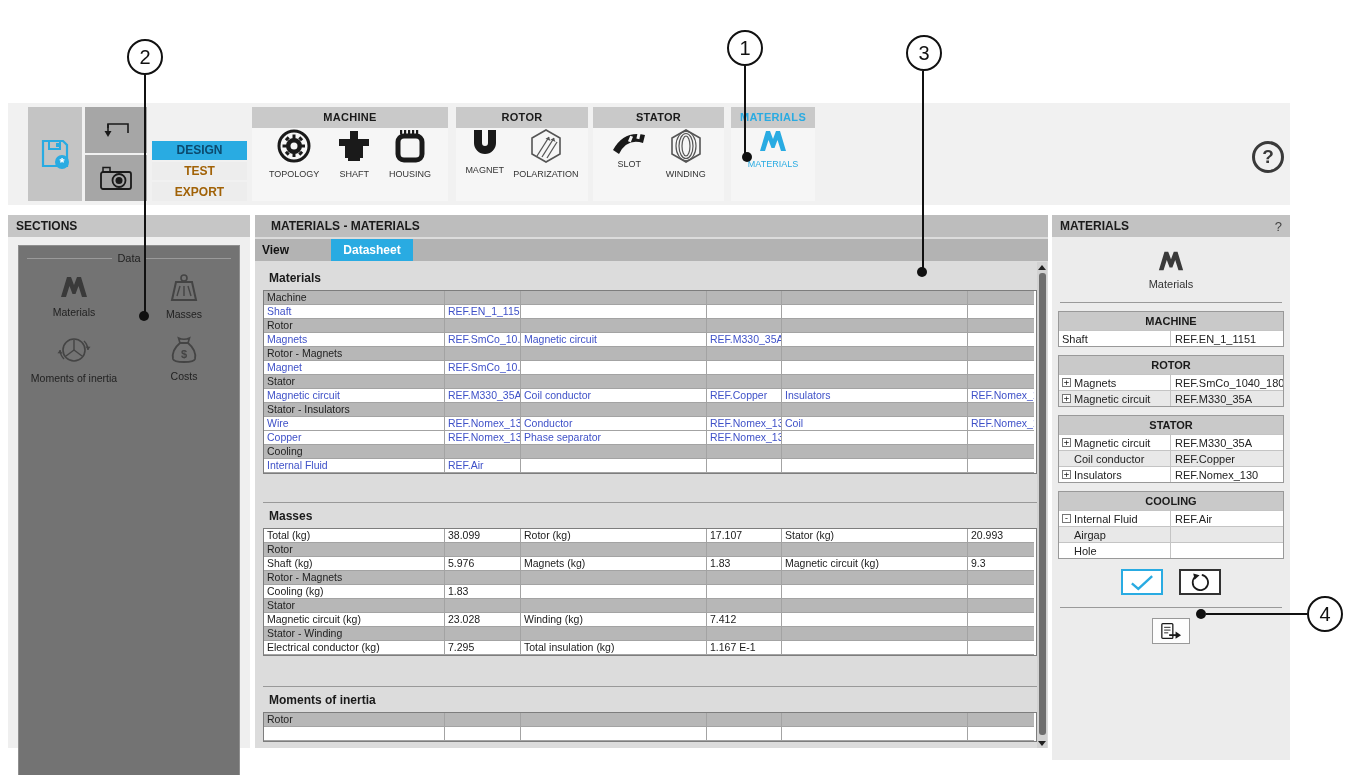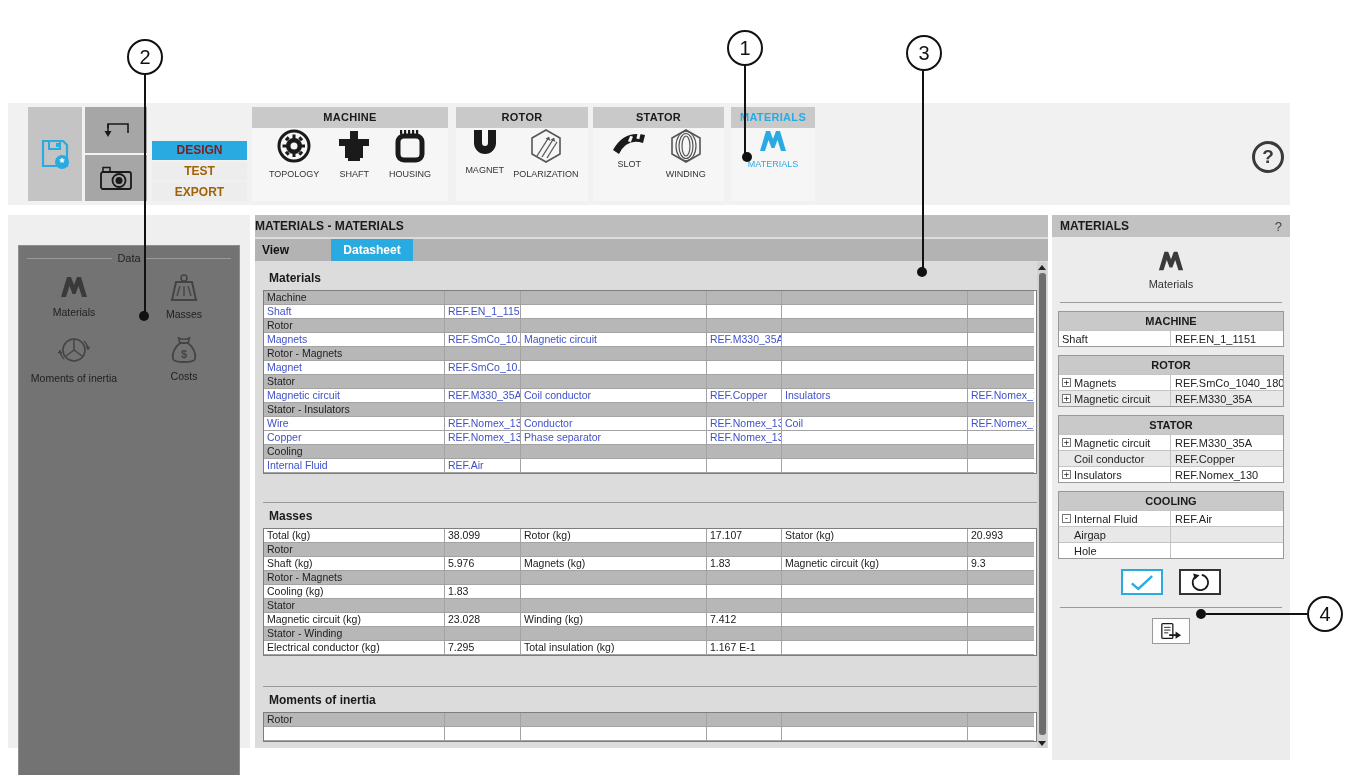"DESIGN" .mode-tab.active { color: #7f1d1d -> #0c4a6e }
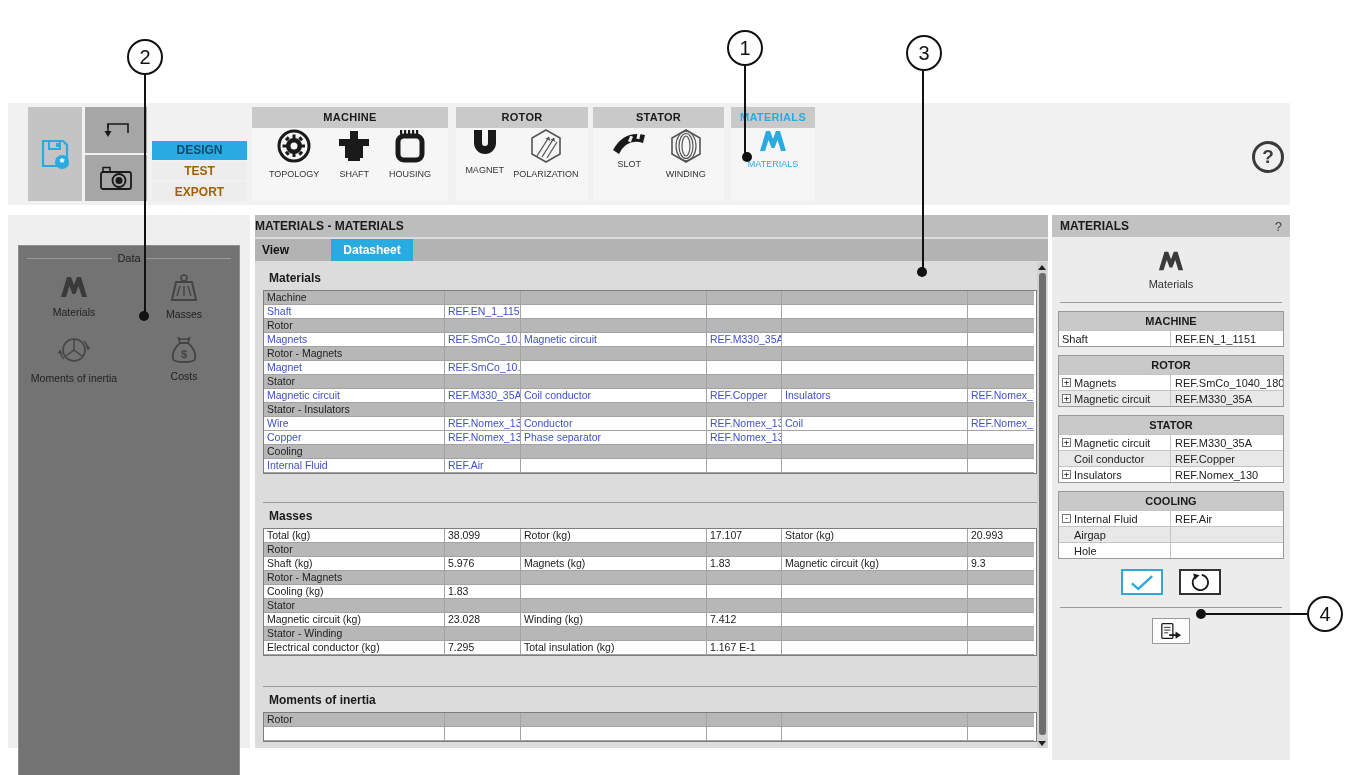"SECTIONS" div.panel-header { html: none -> <div>SECTIONS</div> }
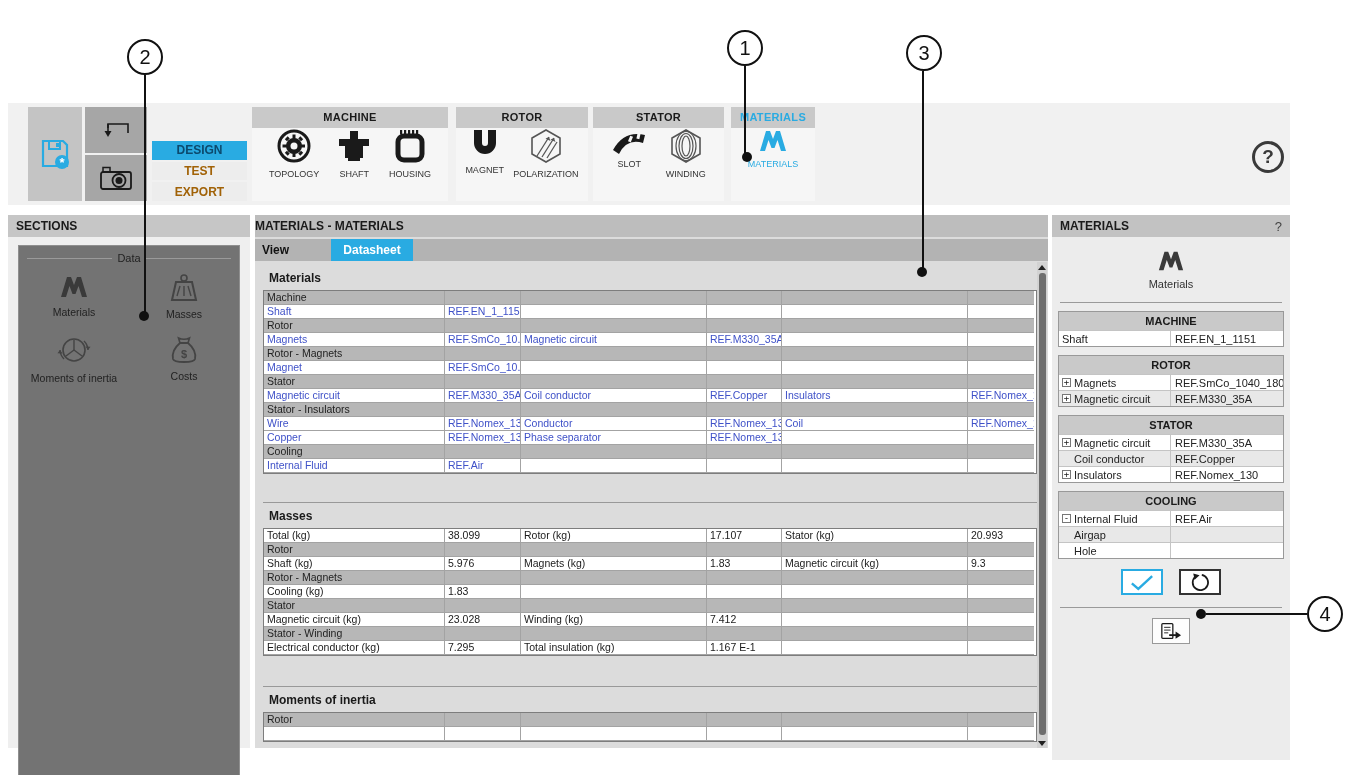"MATERIALS - MATERIALS" .main-header { padding-left: 0 -> 16px }
